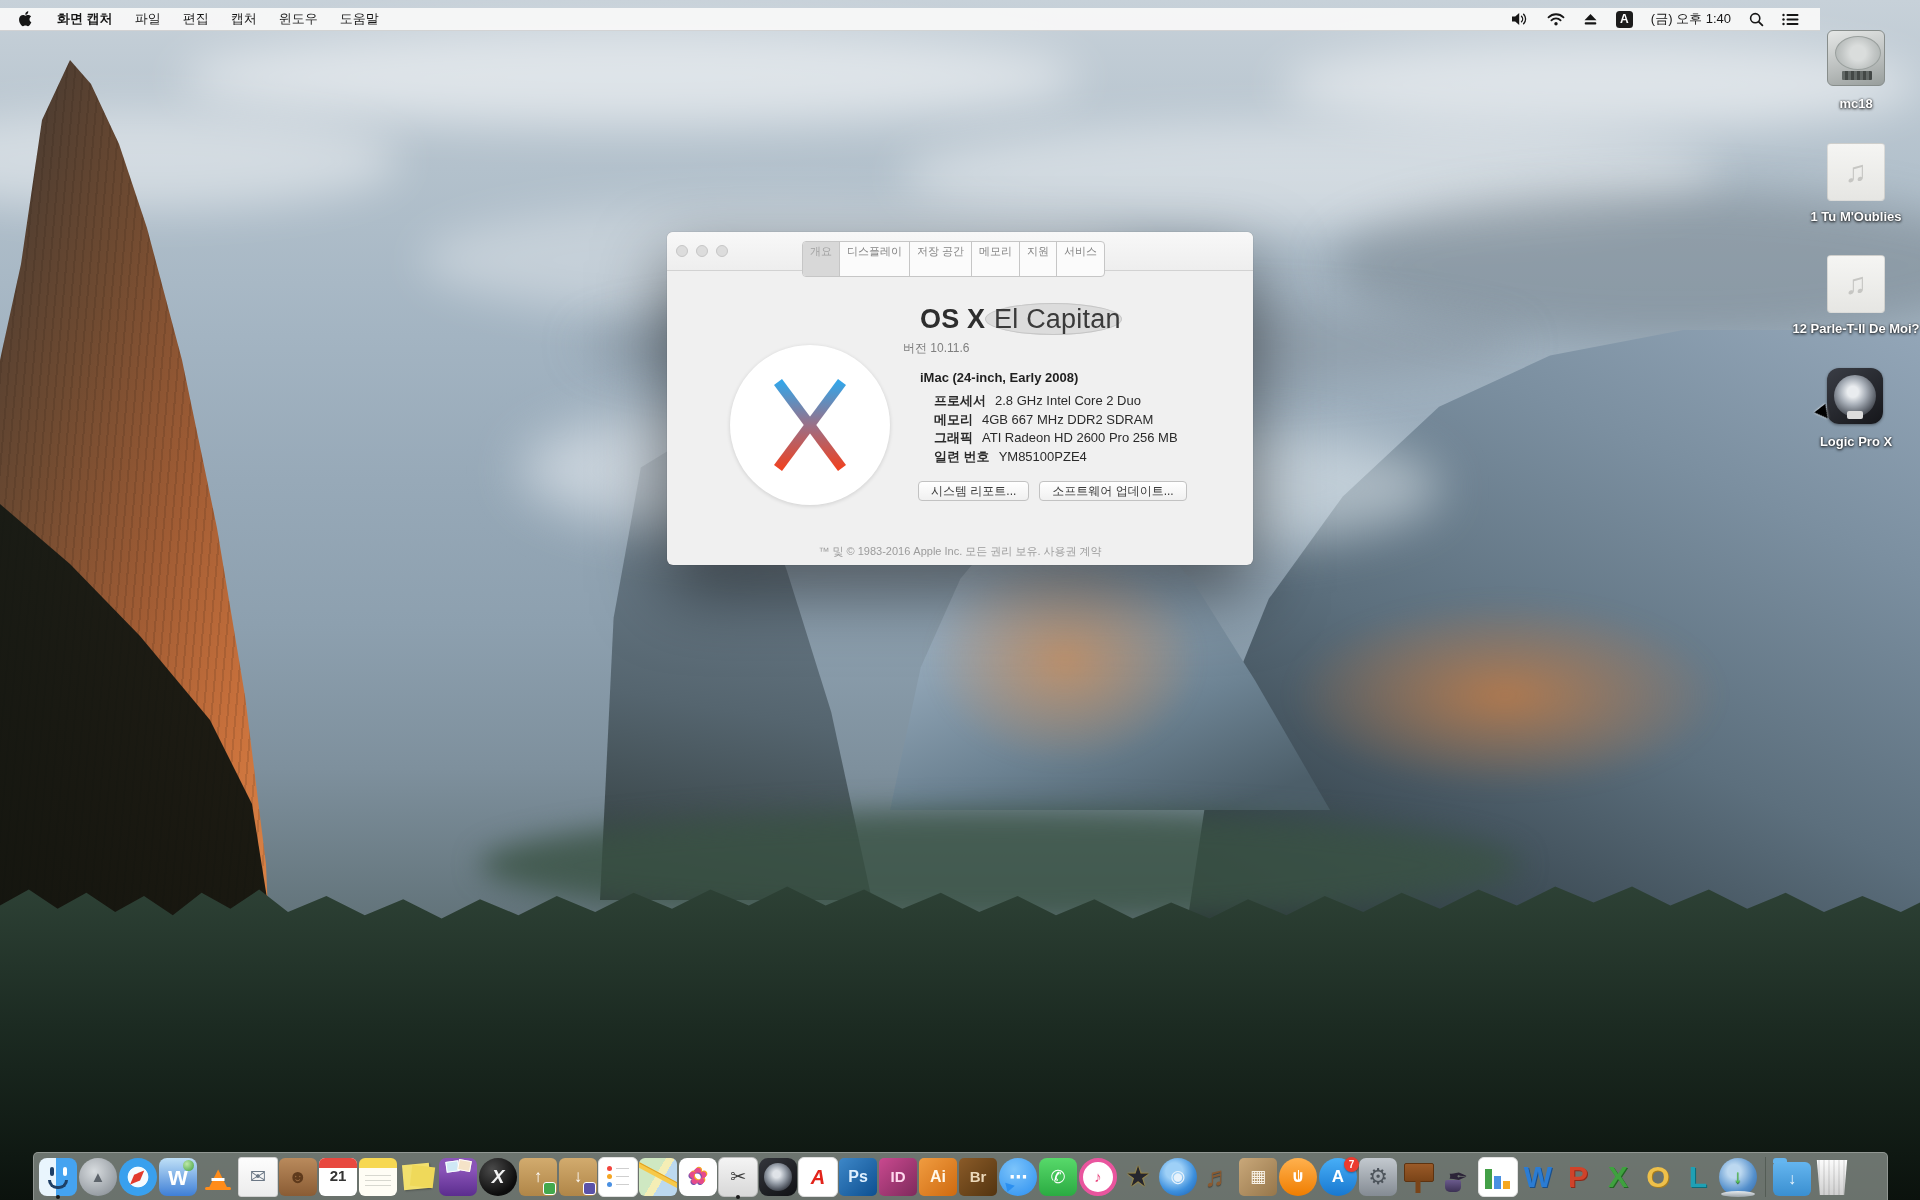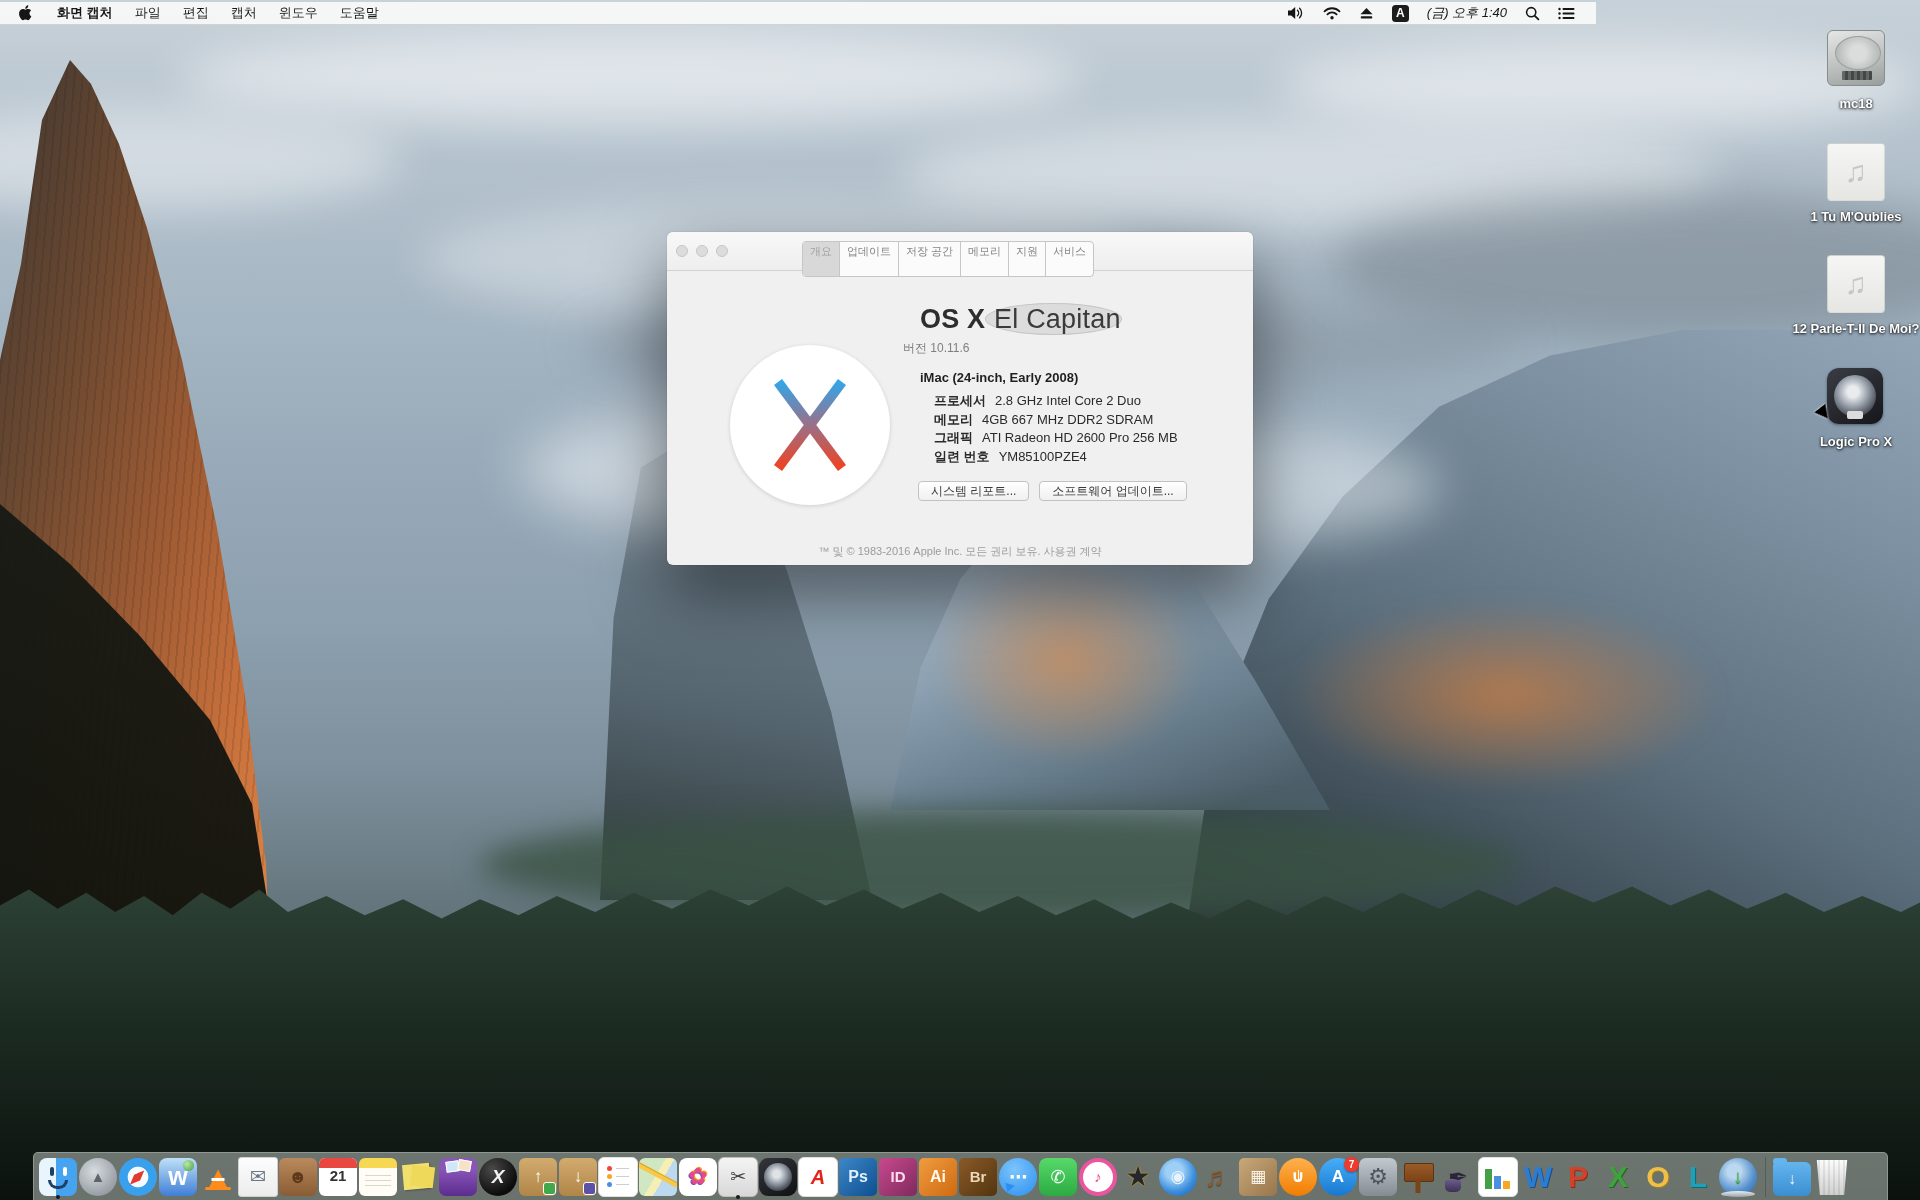"화면 캡처" .menubar { top: 2px -> 8px; width: 1596px -> 1820px }
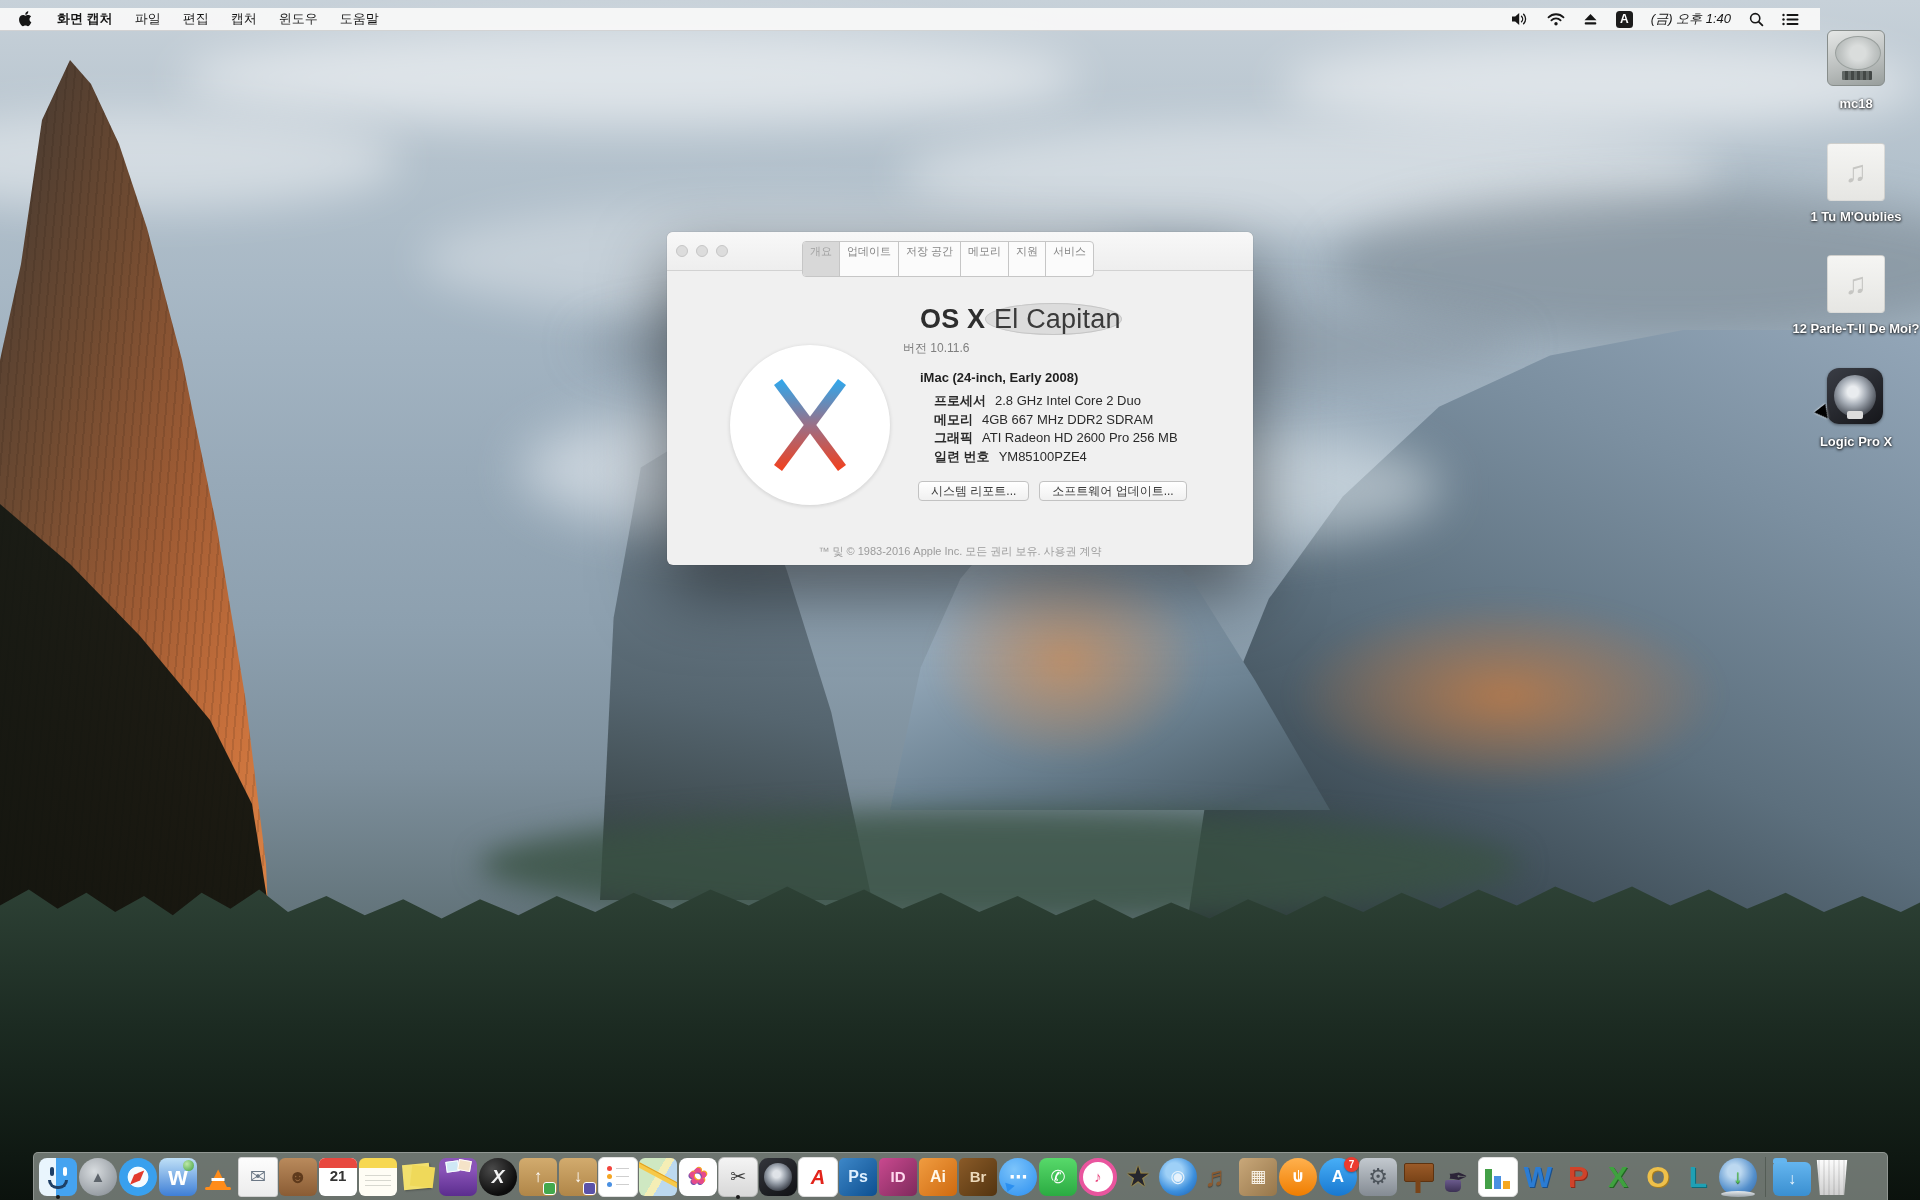"(금) 오후 1:40" .clock { font-style: italic -> none }
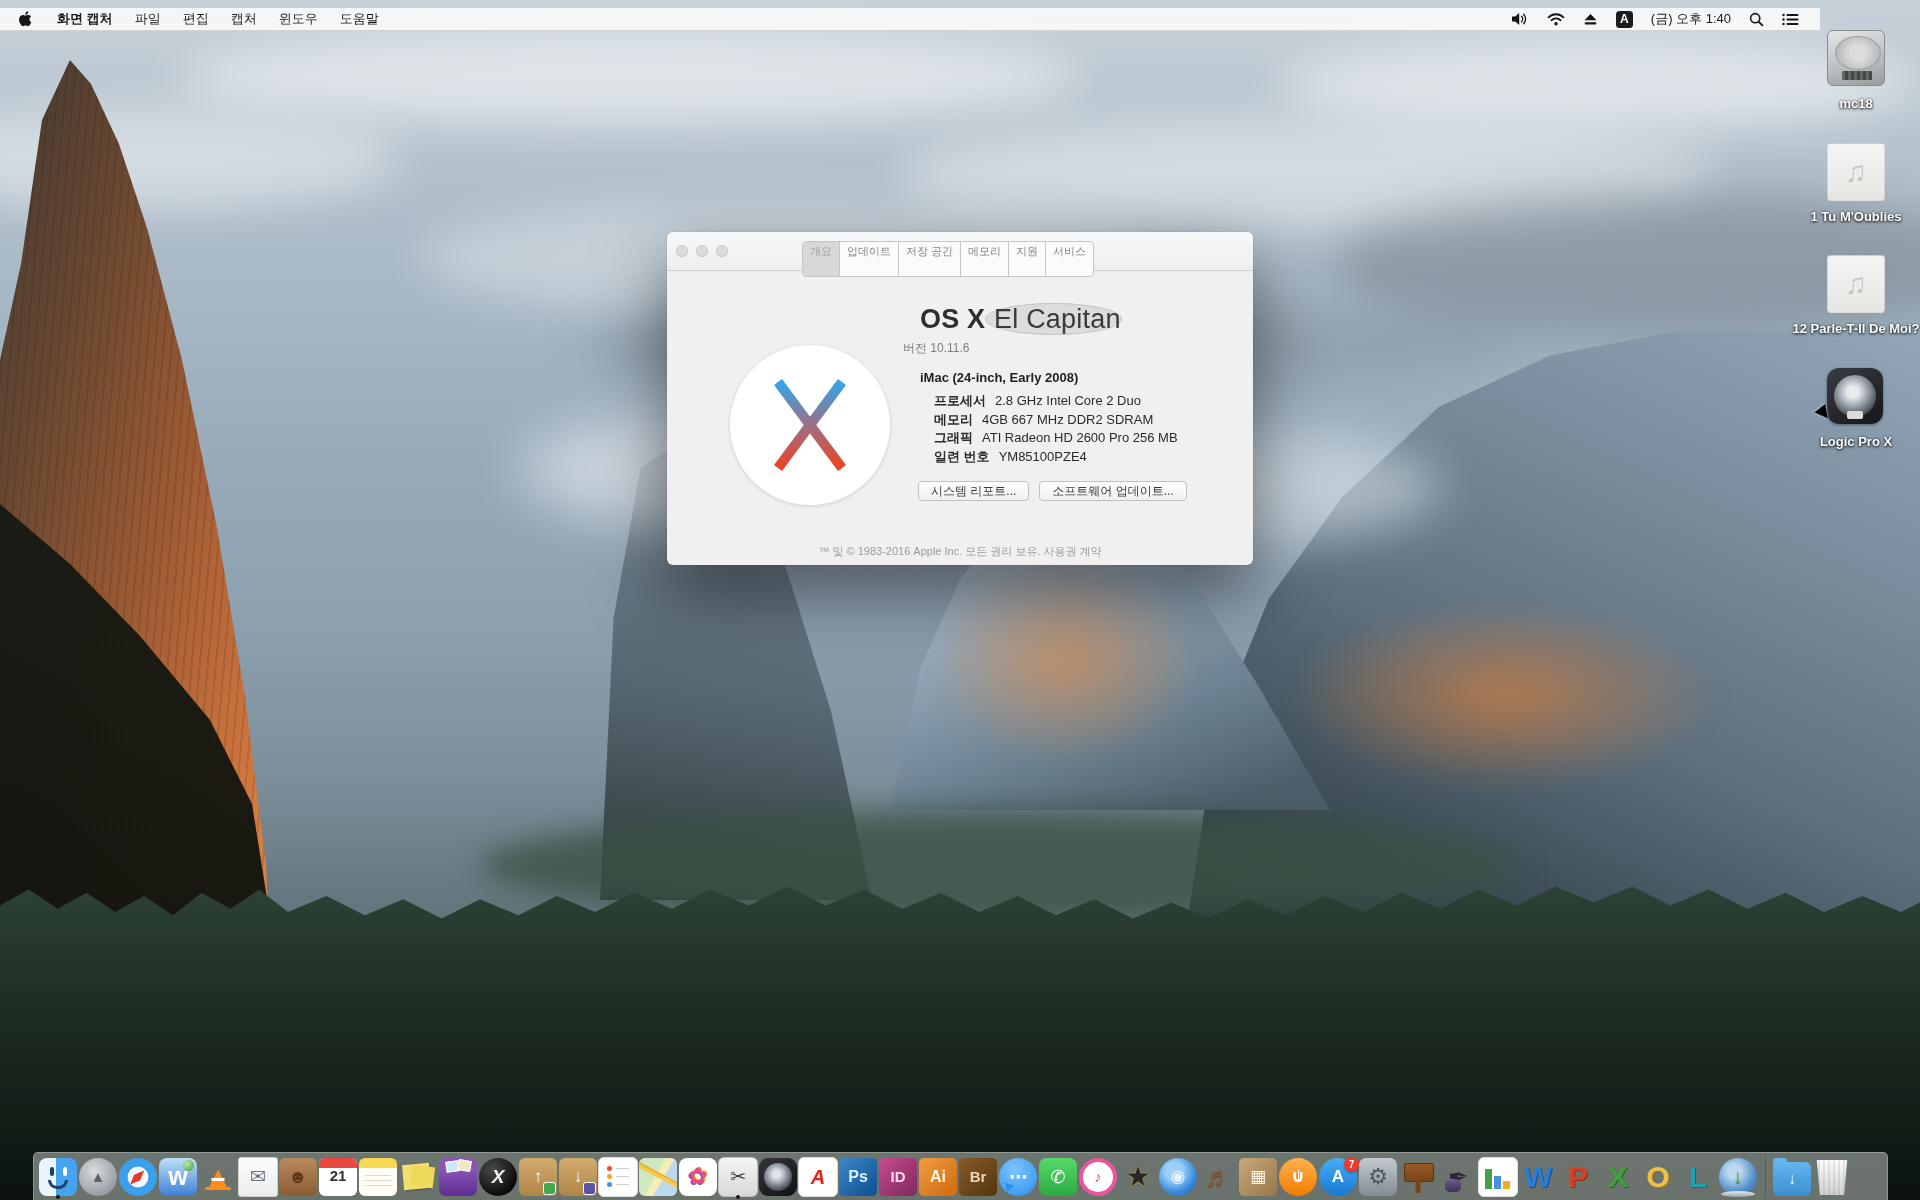"업데이트" span.tab { text: 업데이트 -> 디스플레이 }
